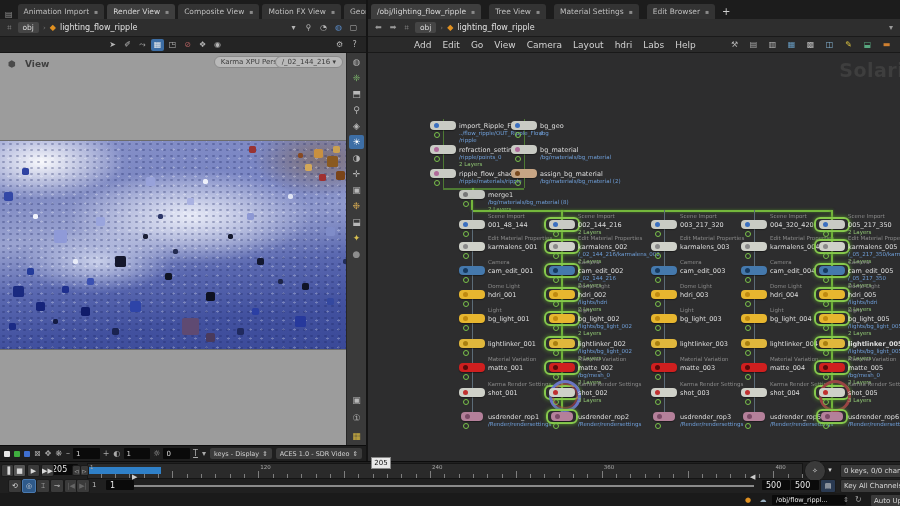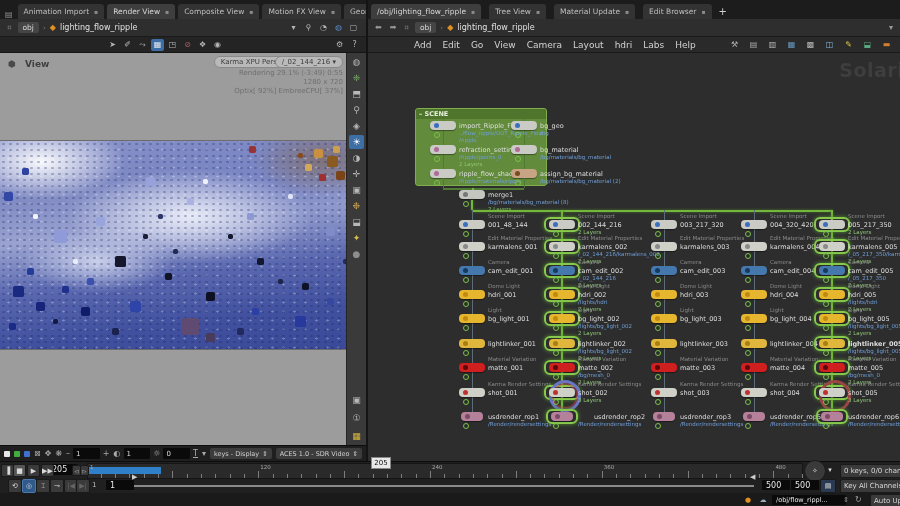"Material Update" span { text: Update -> Settings }
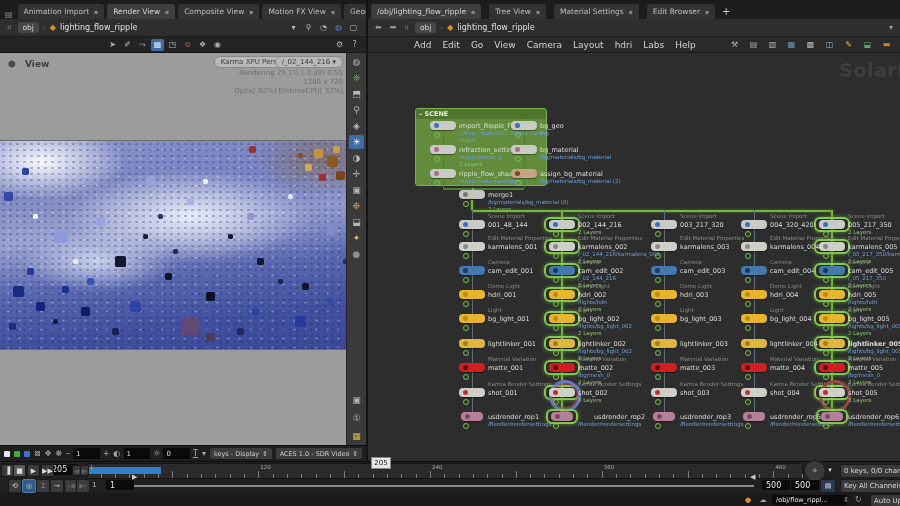"Rendering 29.1% (-3:49) 0:55" div.abs { html: <div> <div>Rendering 29.1% (-3:49) 0:55</div> <div>1280 x 720</div> <div>Optix[ 92%] EmbreeCPU[ 37%]</div> </div> -> none }
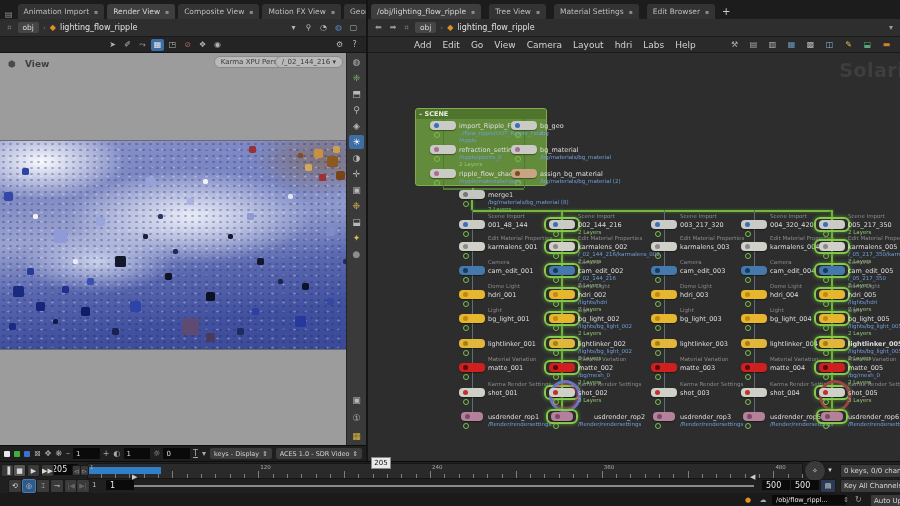"– SCENE" div.netbox { html: <div> <div> <span>– SCENE</span> </div> </div> -> none }
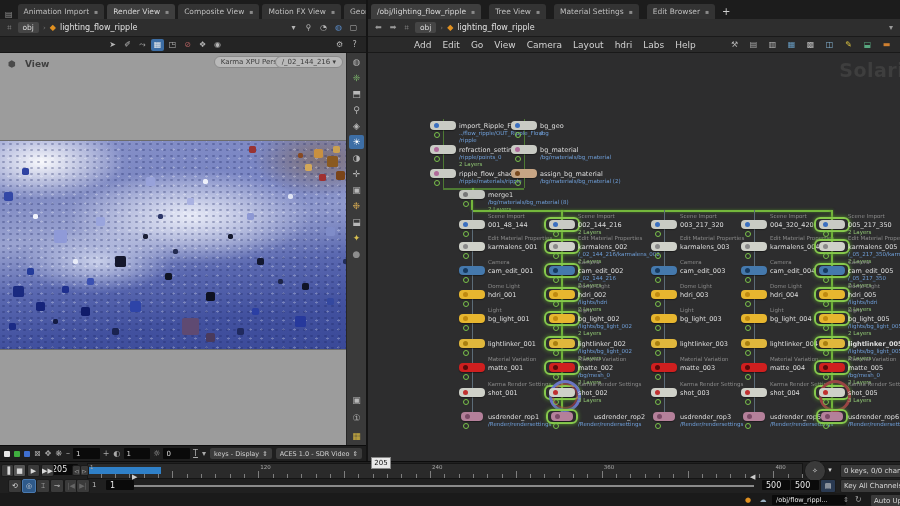"usdrender_rop2" div.nlabel { left: 226px -> 210px }
